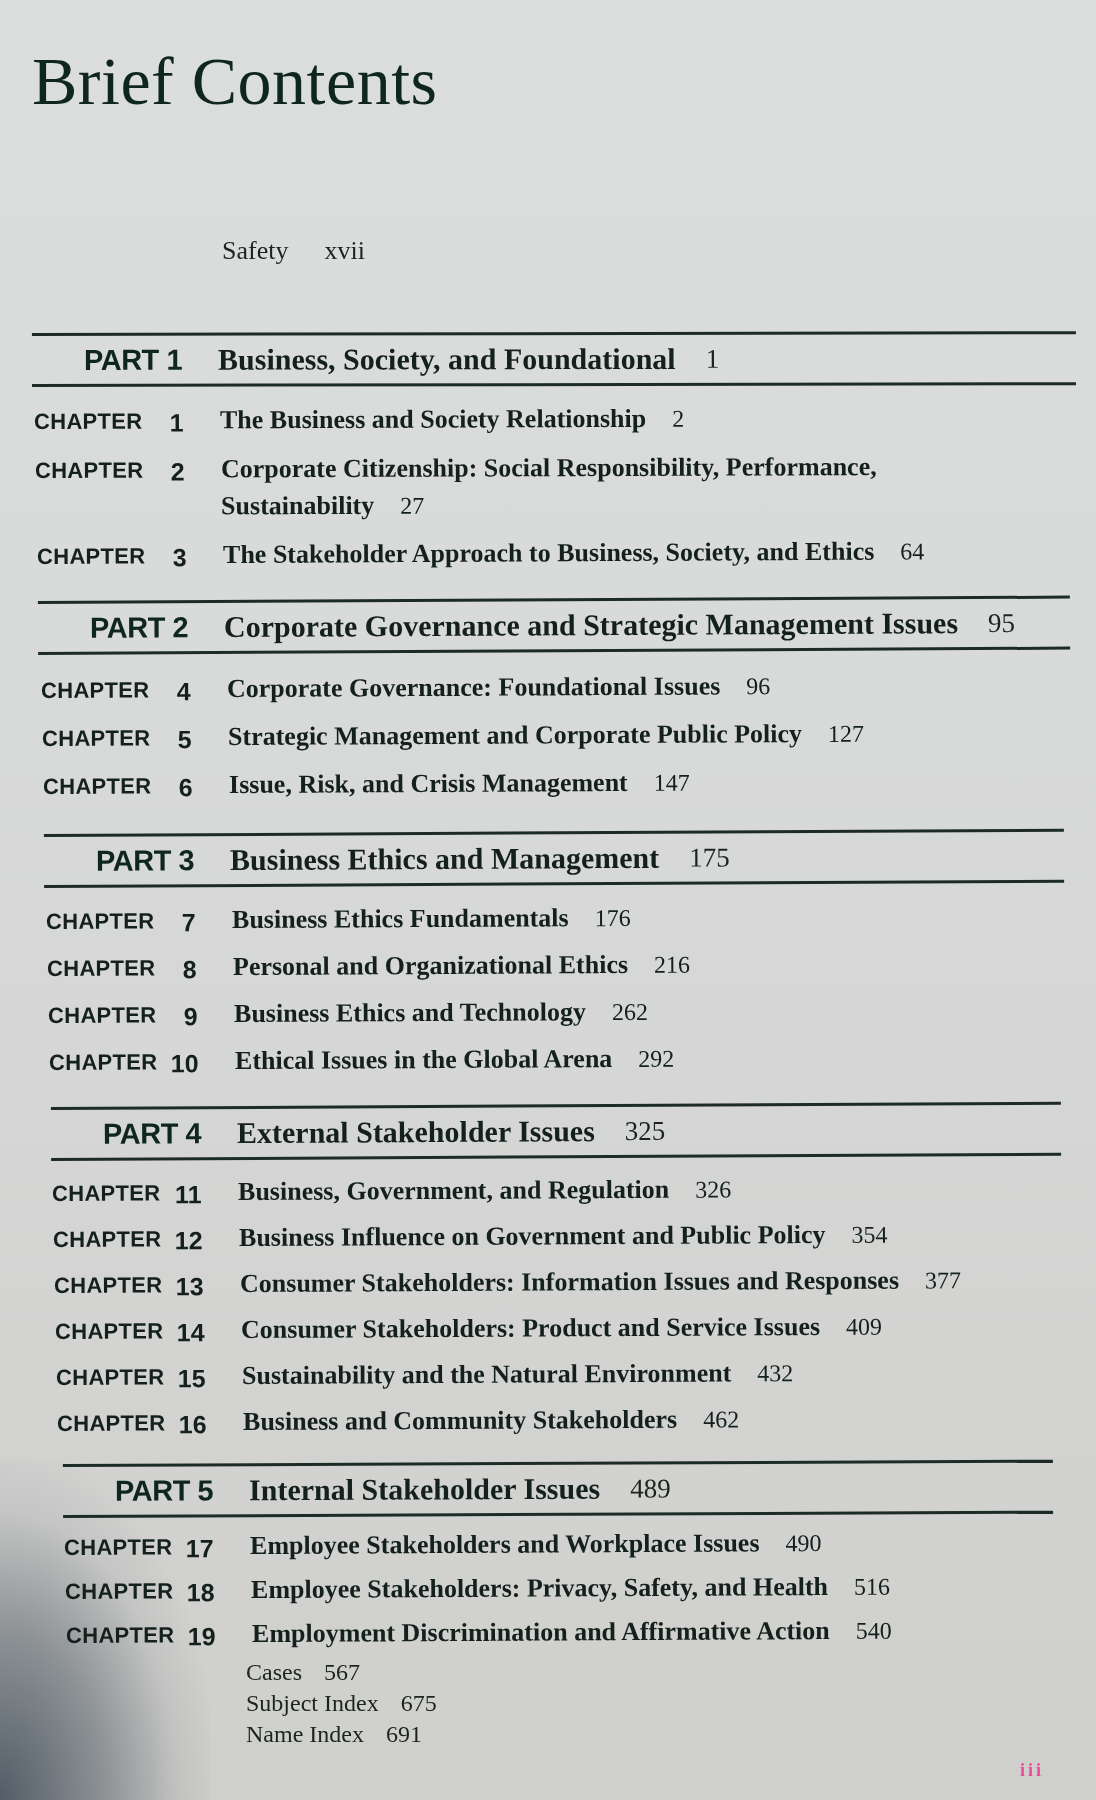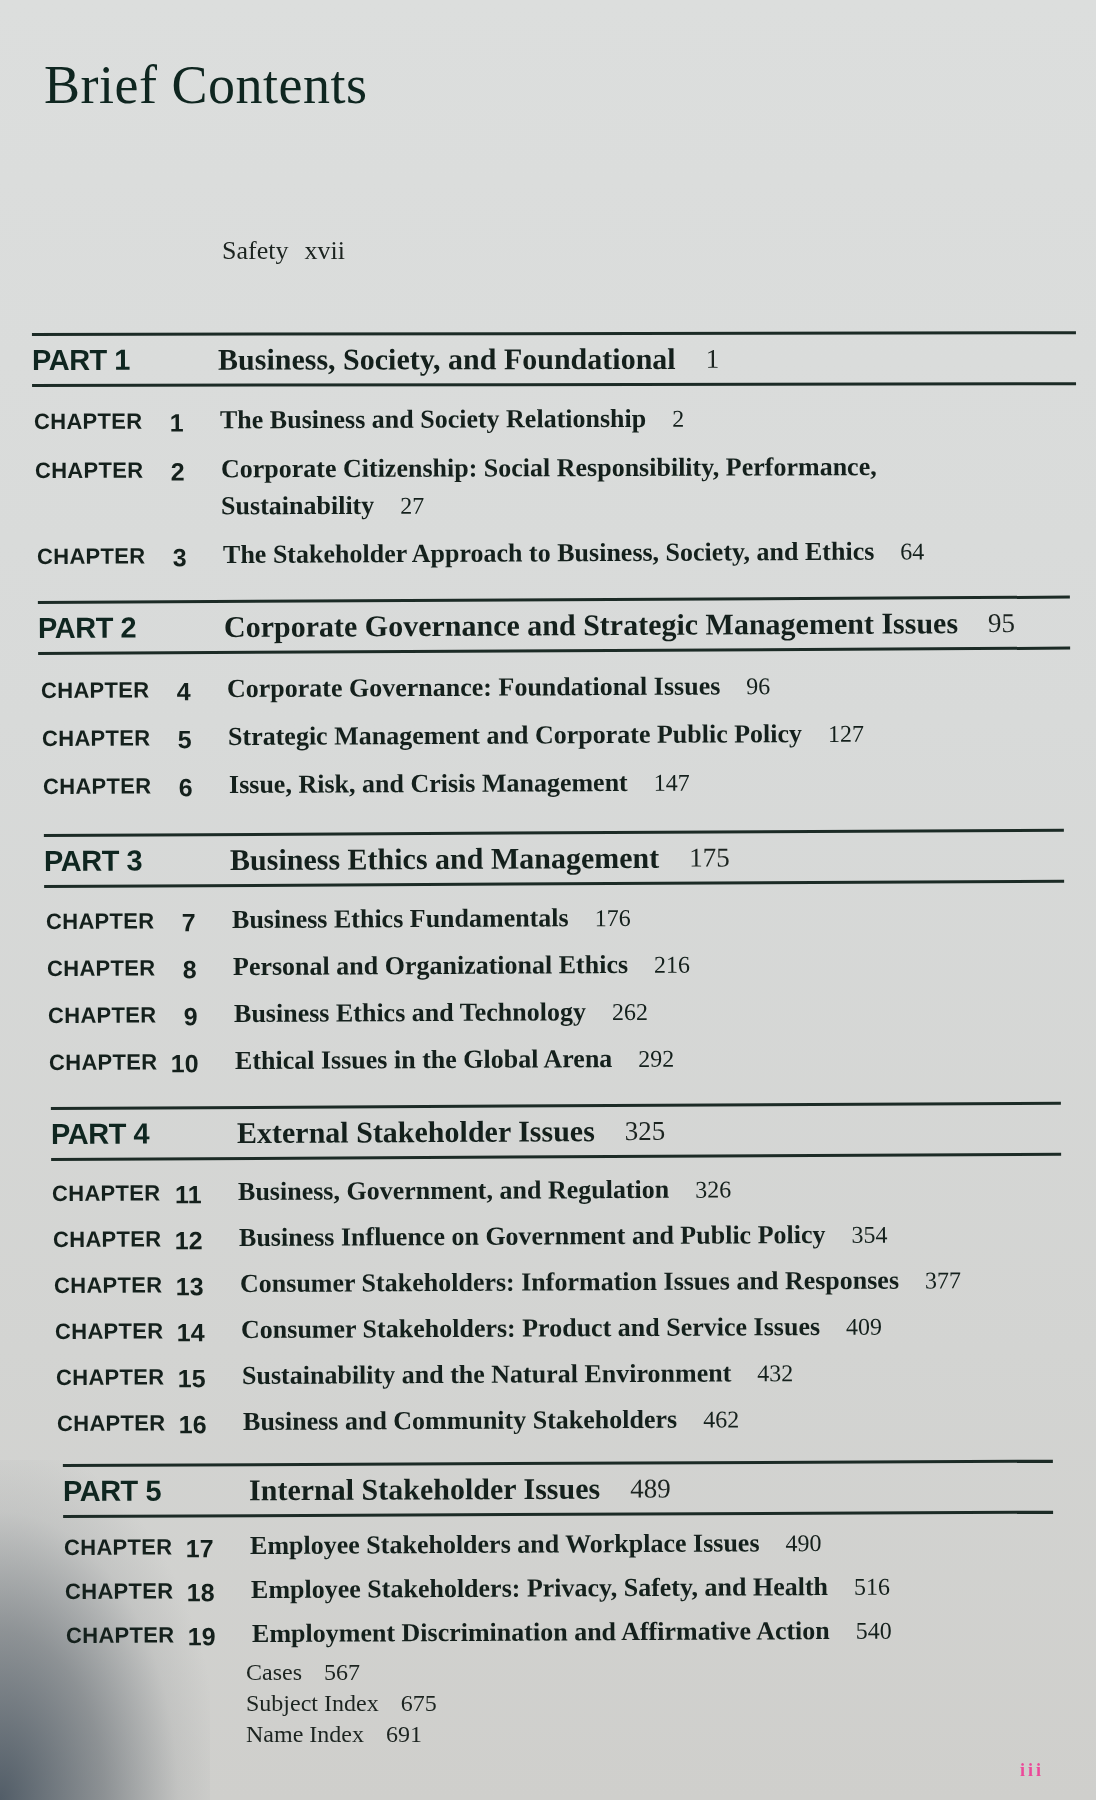"Brief Contents" .title { font-size: 54px -> 68px; margin: 16px -> 4px }
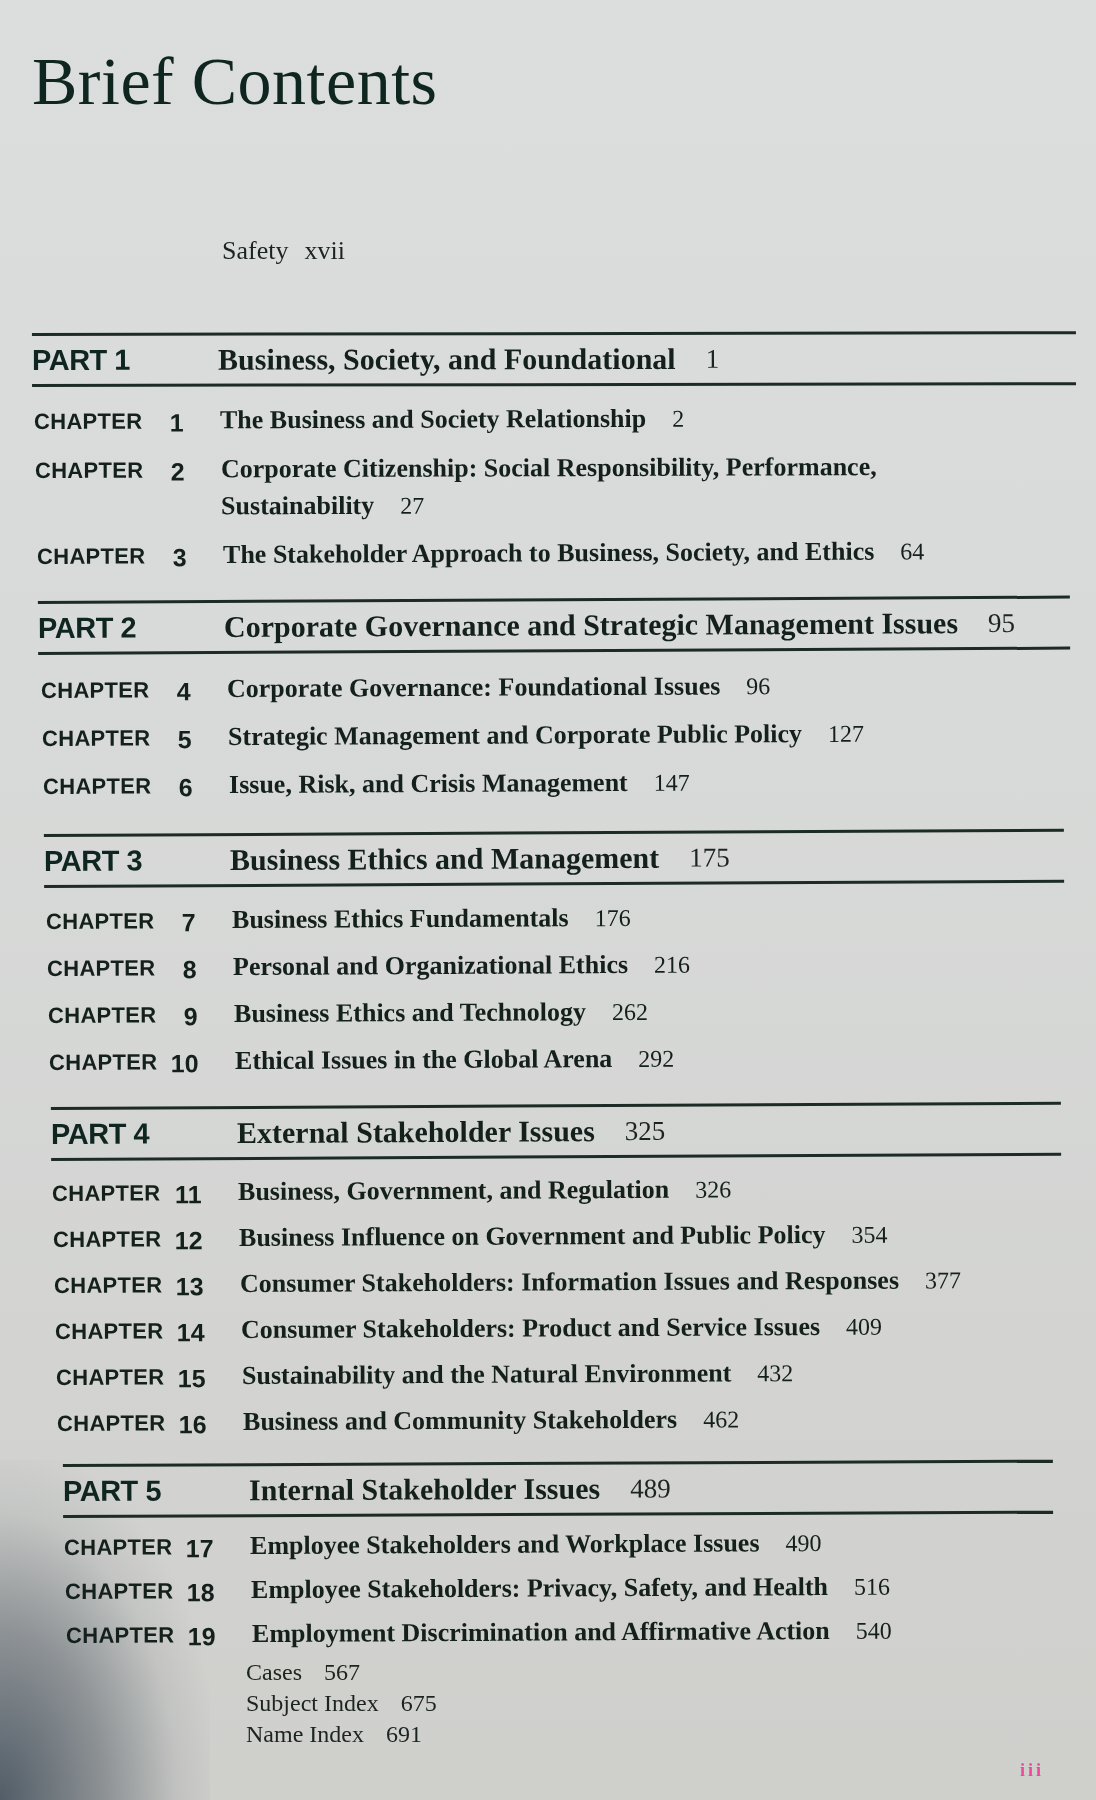"xvii" .pg { margin-left: 16px -> 36px }
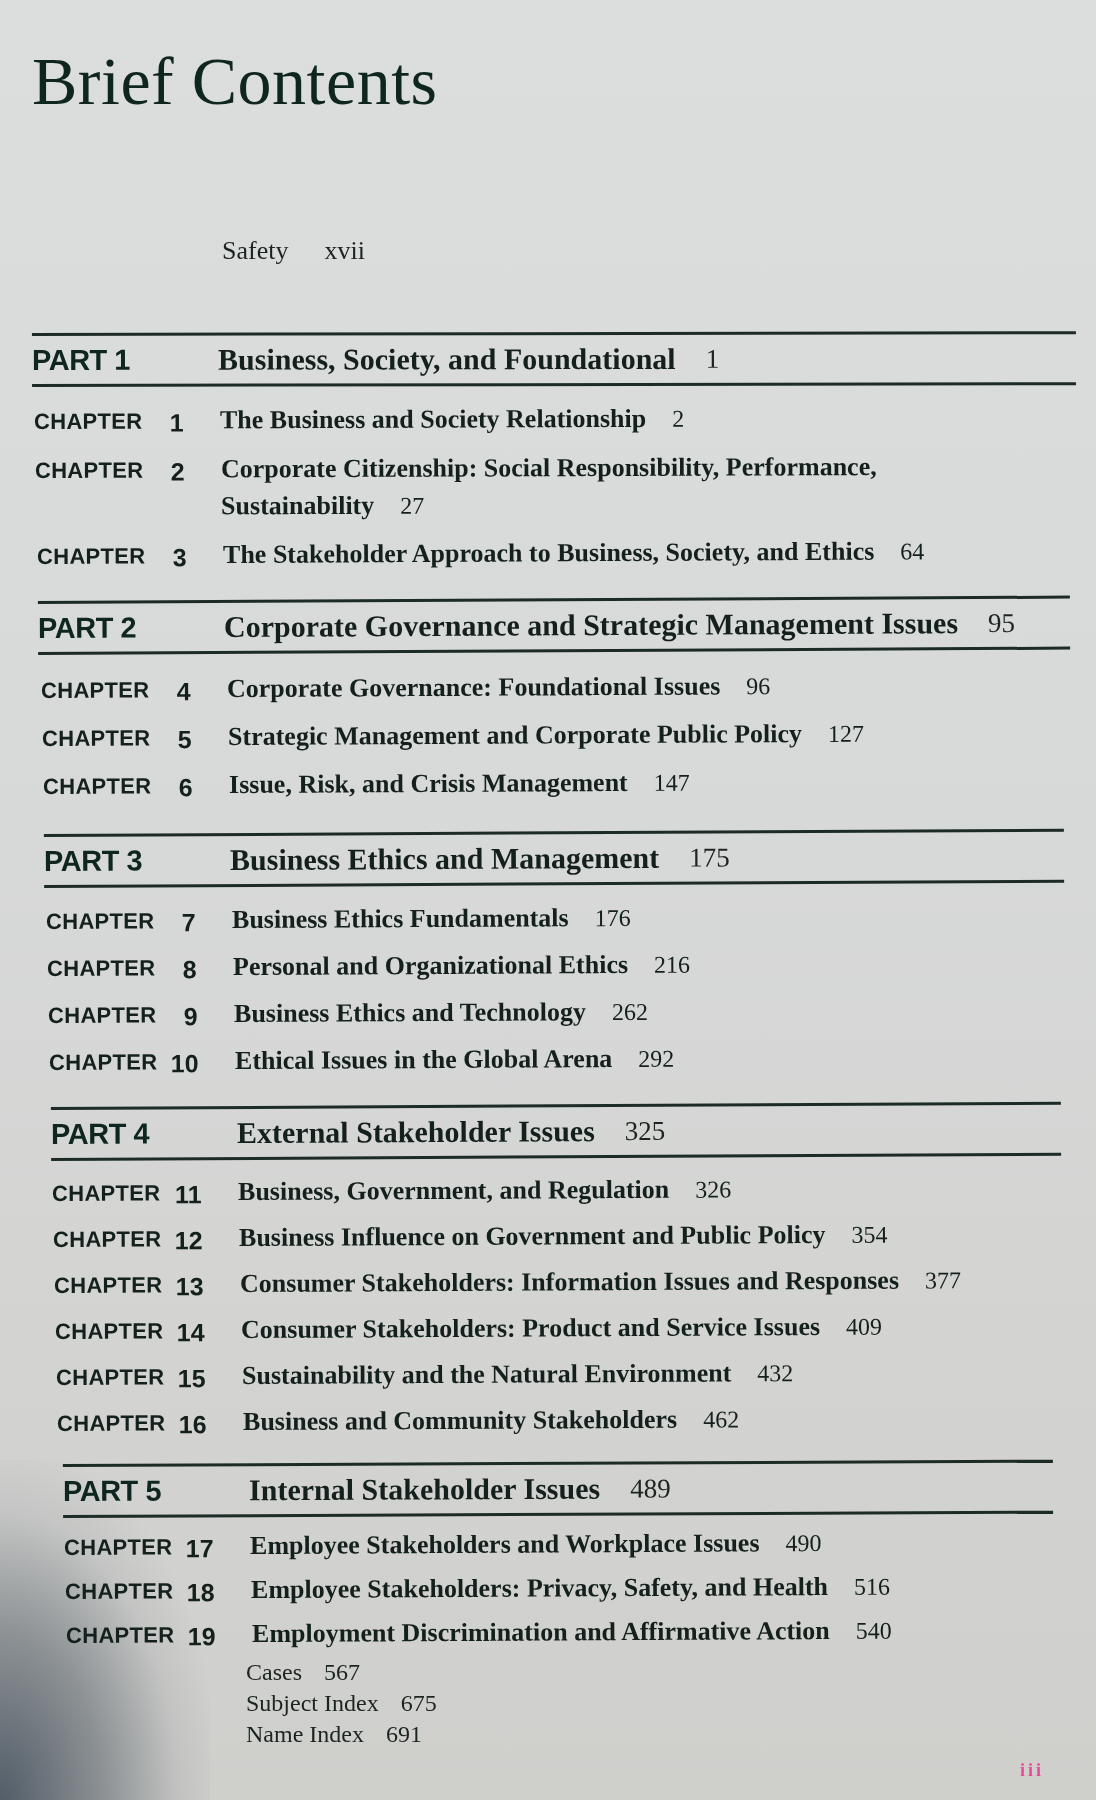"PART 1" .part-label { text-align: none -> right }
